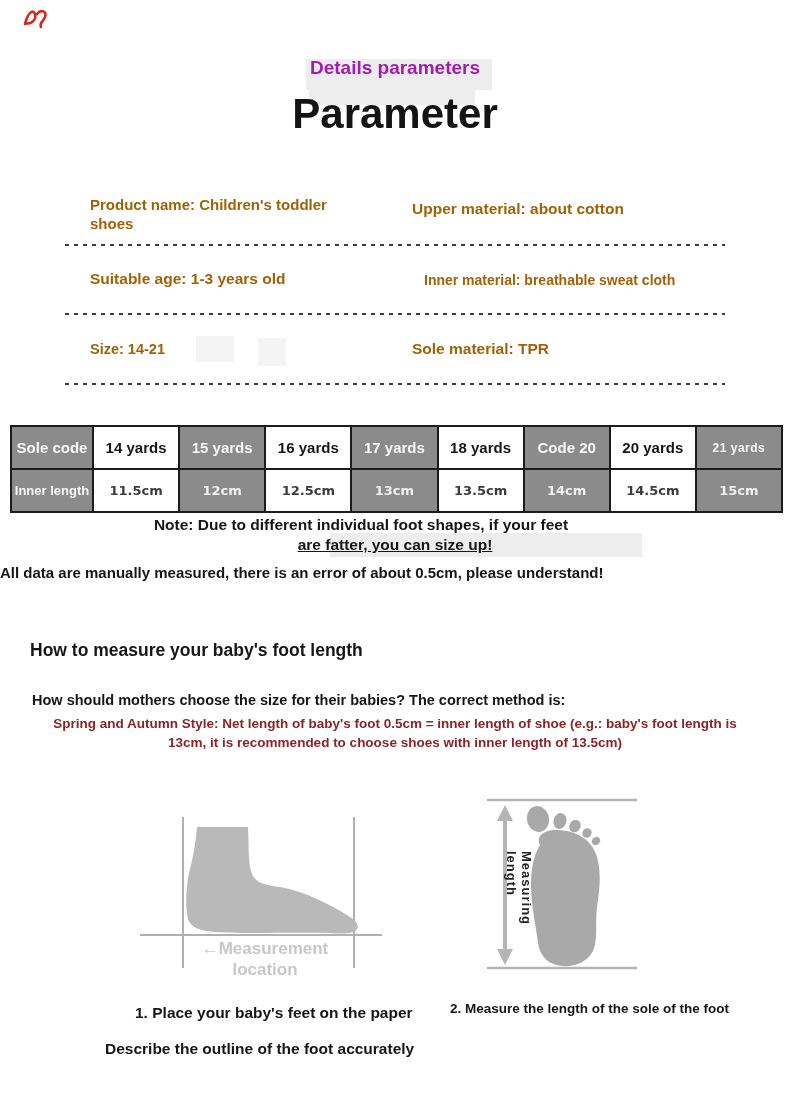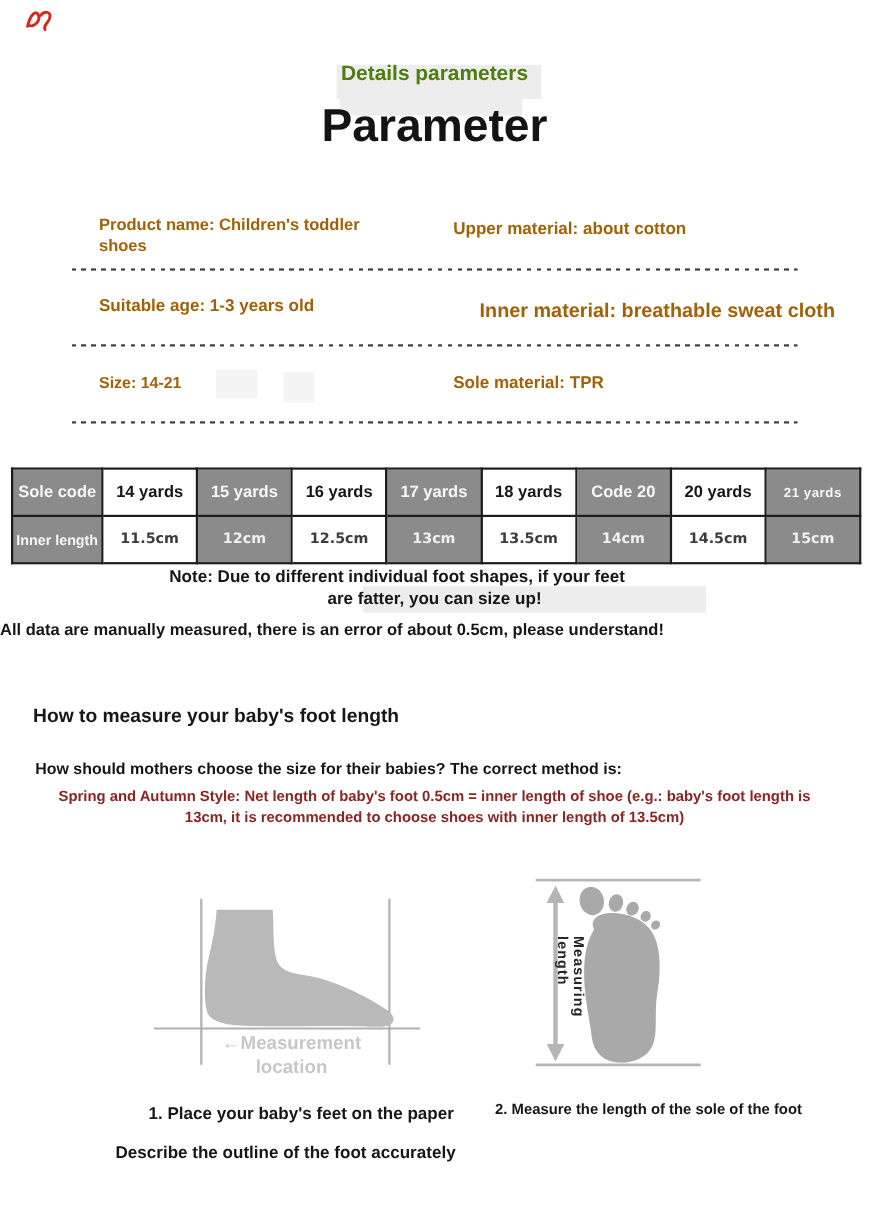"Details parameters" .subtitle { color: #4d7c0f -> #a21caf }
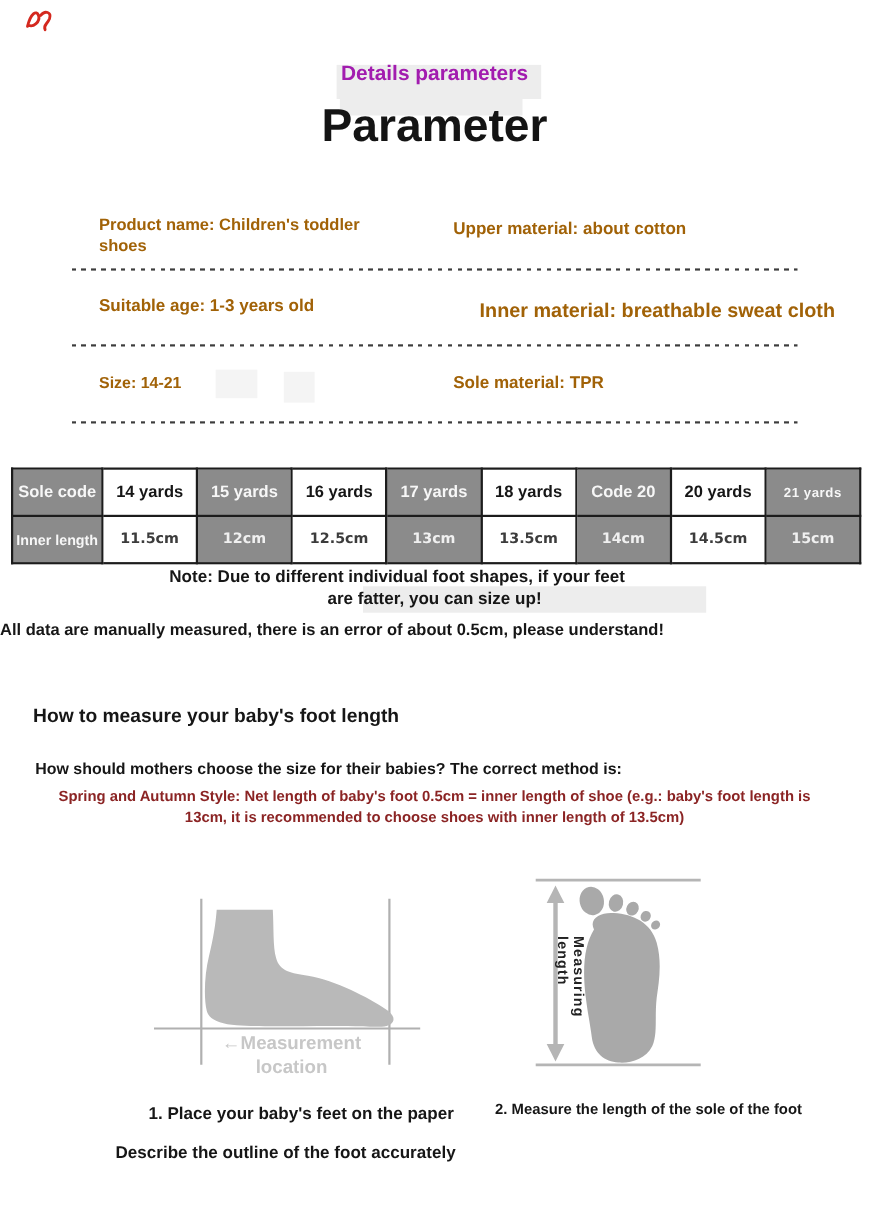"Inner material: breathable sweat cloth" .spec-r2 { font-size: 18px -> 14px; left: 436px -> 424px }
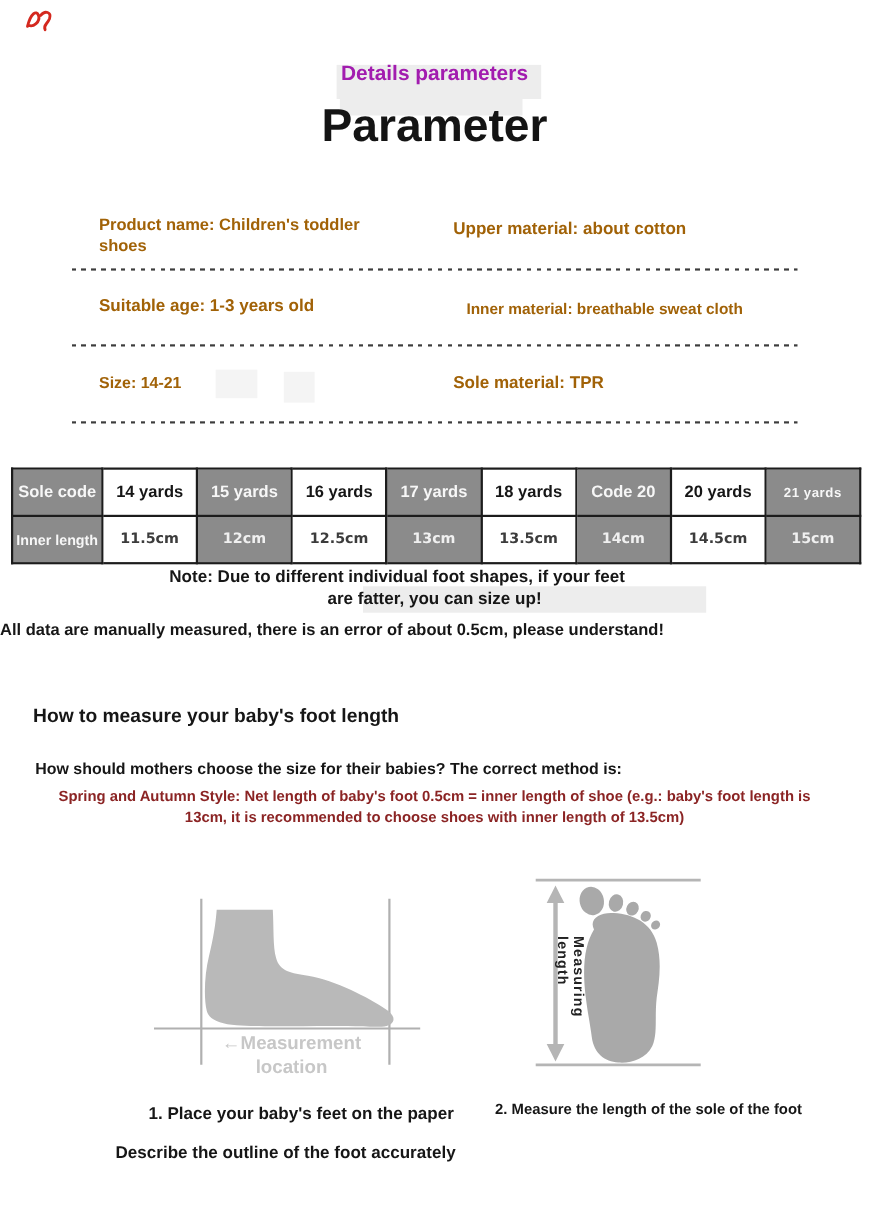"are fatter, you can size" .note2 { text-decoration: none -> underline }
